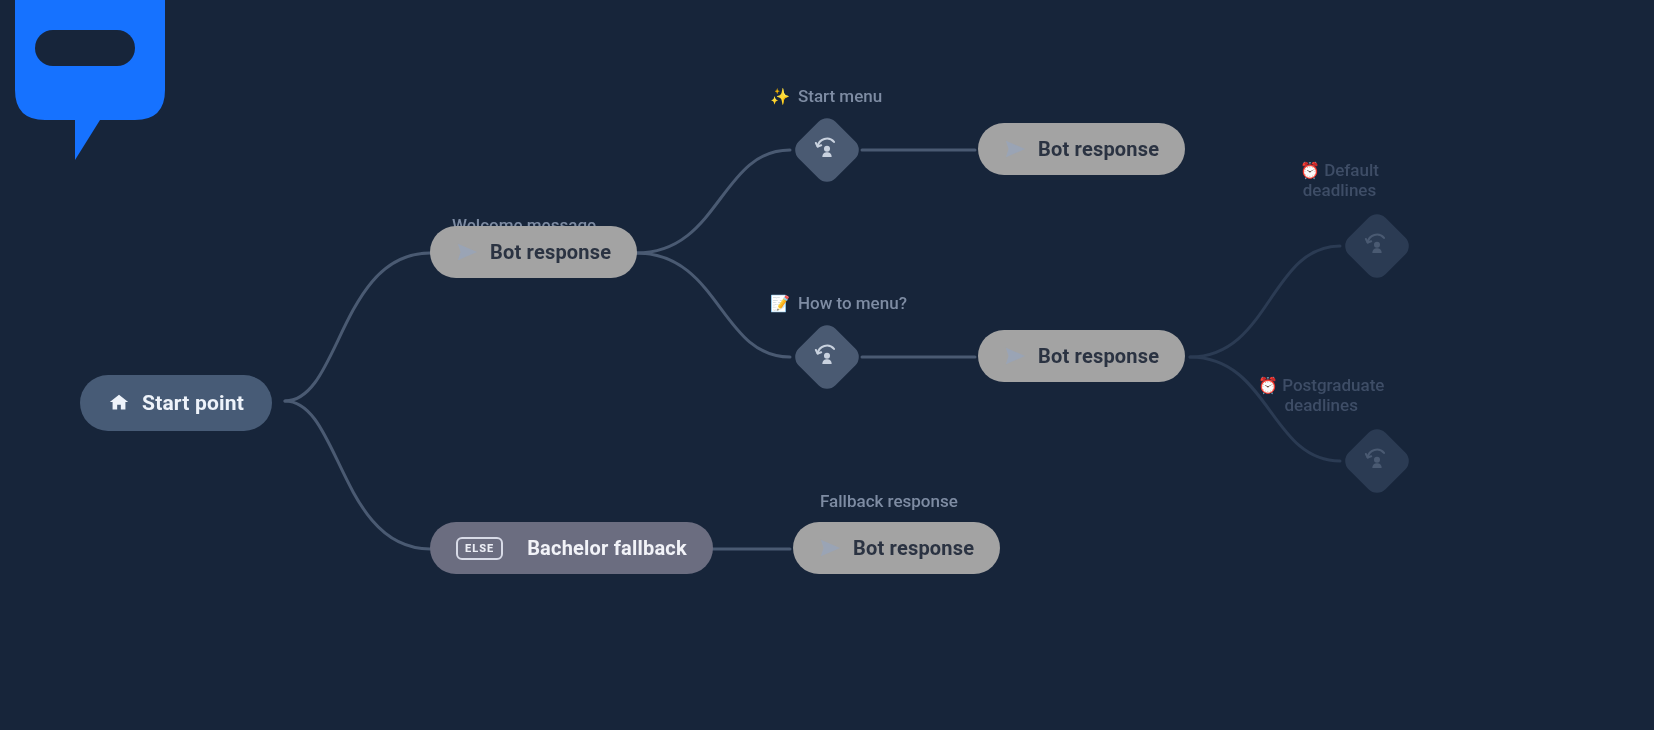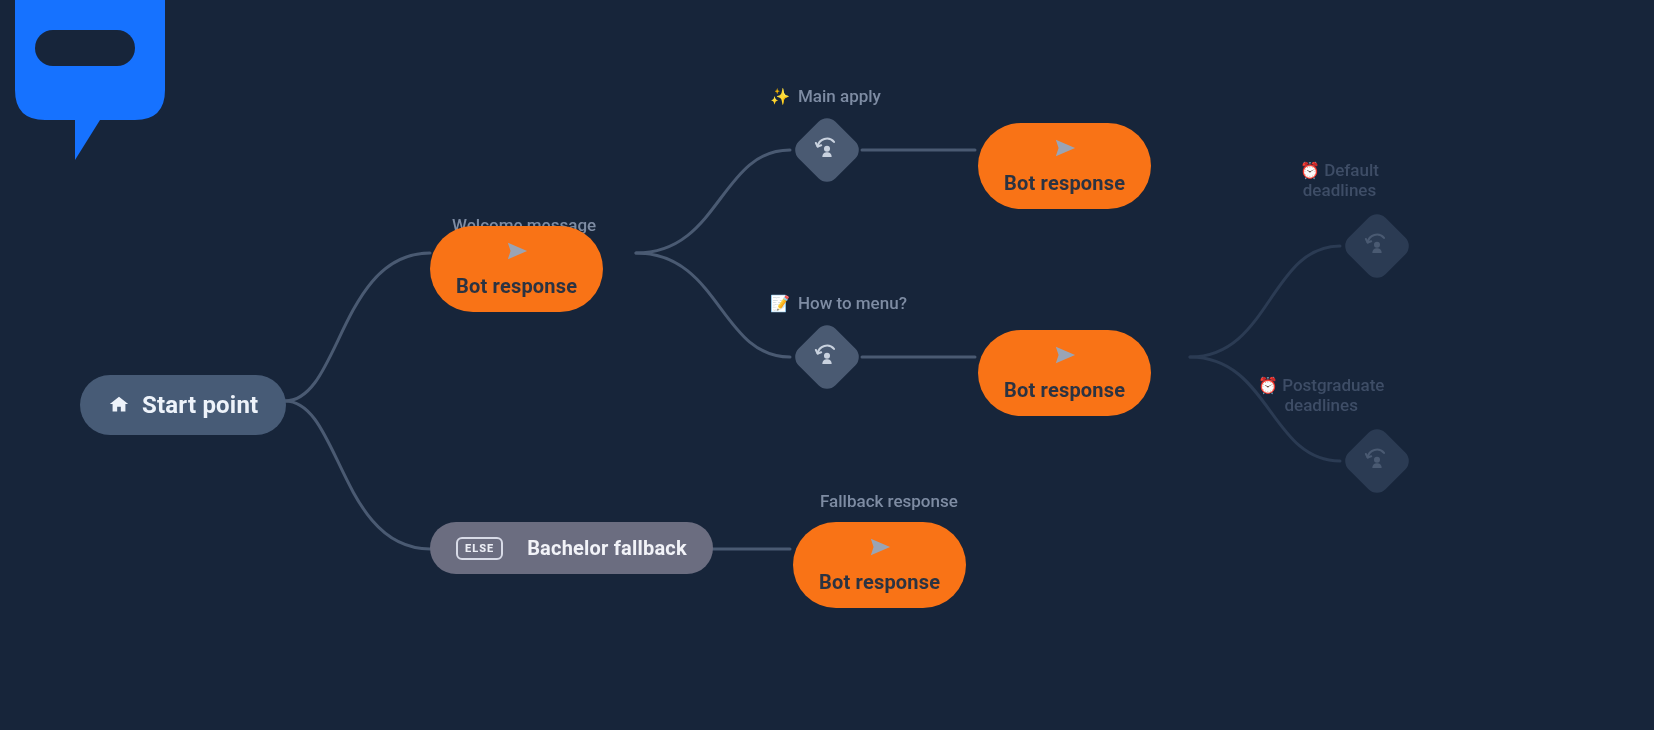"Main apply" span { text: Main apply -> Start menu }
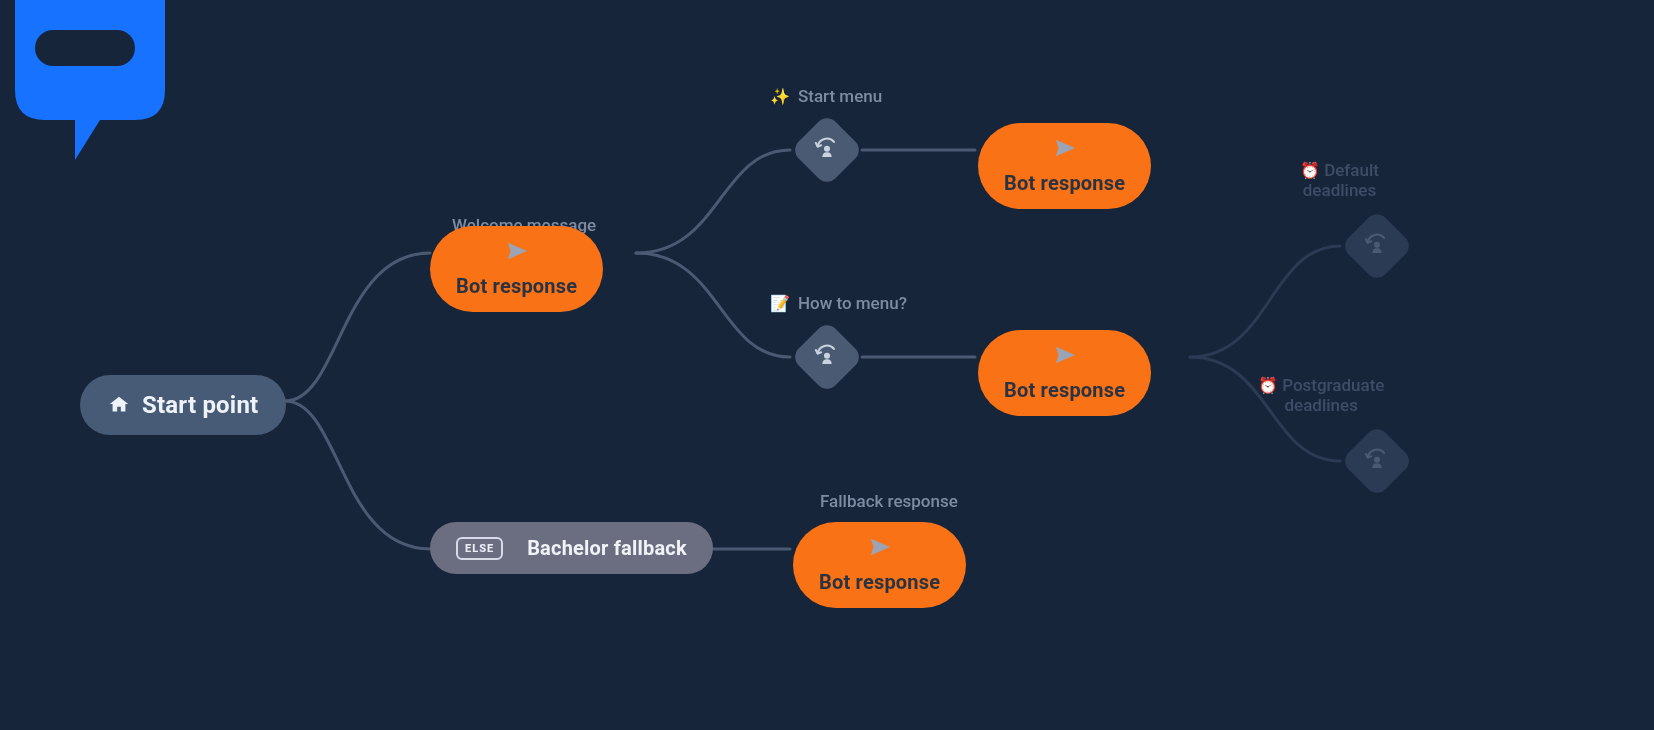"Bot response" .pill-light { background: #f97316 -> #a3a3a3; flex-direction: column -> none }
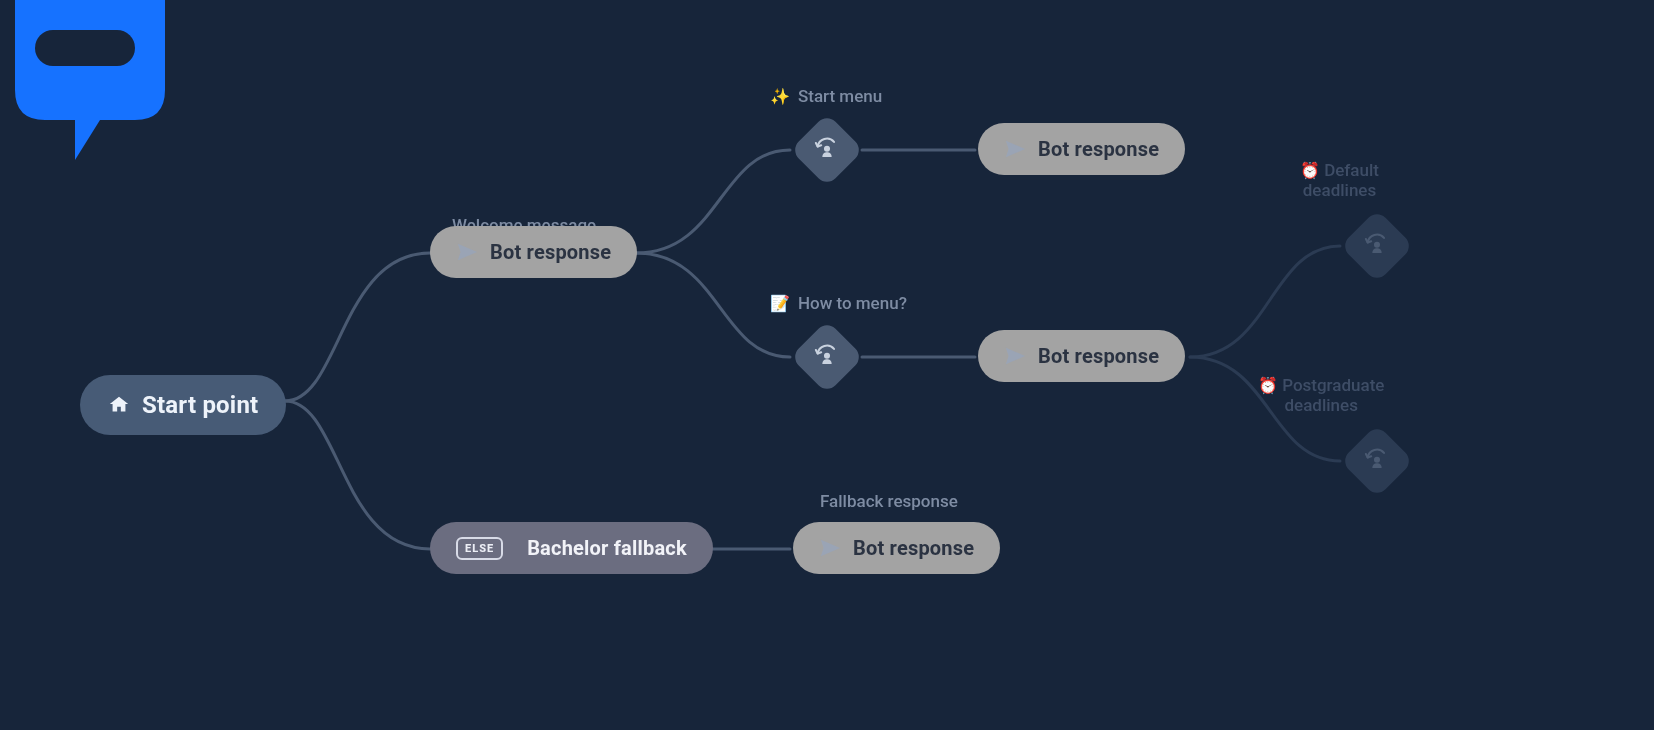"Start point" .pill-start { font-size: 24px -> 21px }
